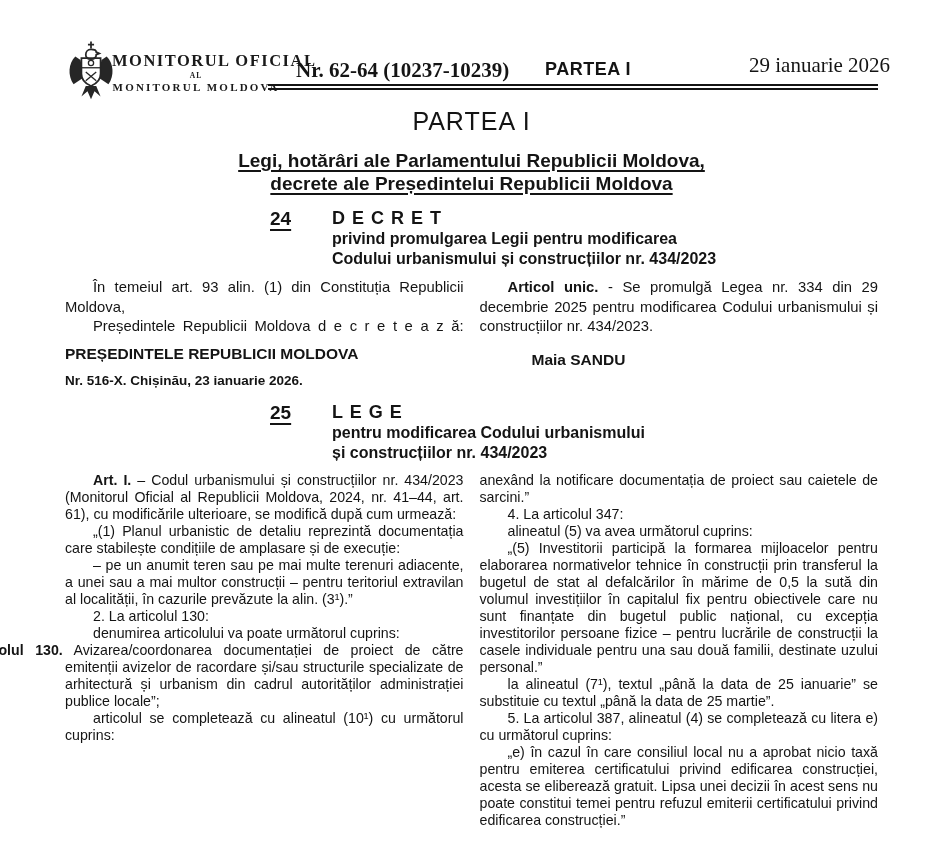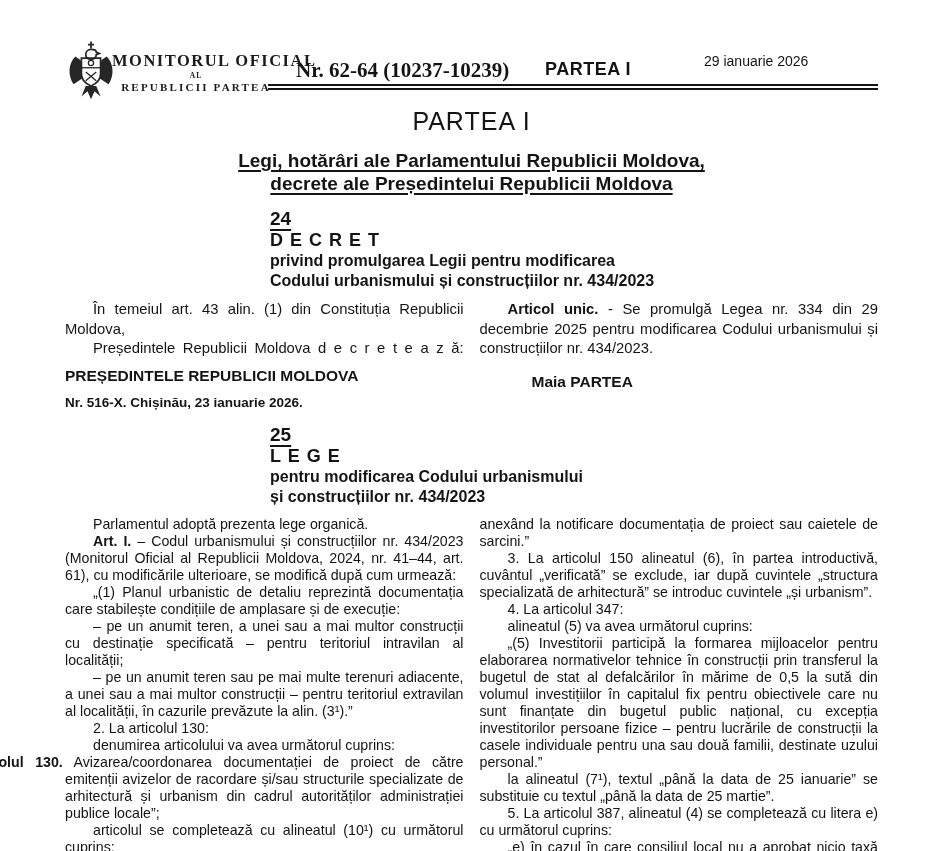"29 ianuarie 2026" .m-date { font-family: Liberation Sans, sans-serif -> Liberation Serif, serif; font-size: 14px -> 21px; left: 704px -> 749px }
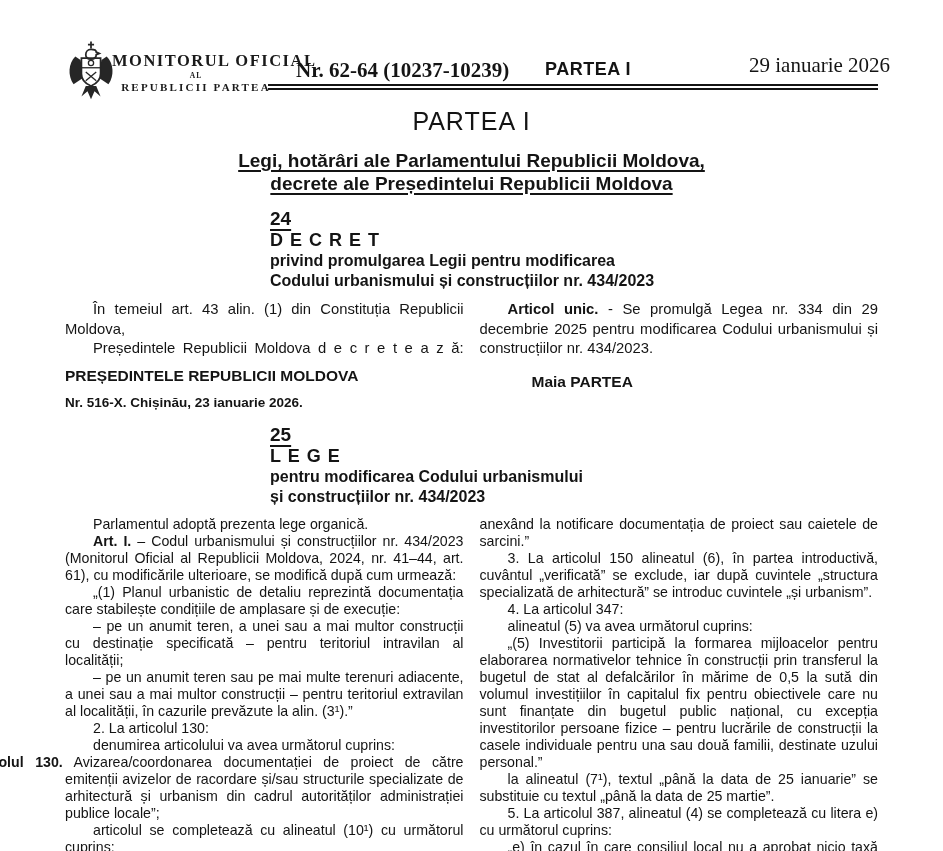"REPUBLICII PARTEA" div.jt-sub { text: REPUBLICII PARTEA -> MONITORUL MOLDOVA }
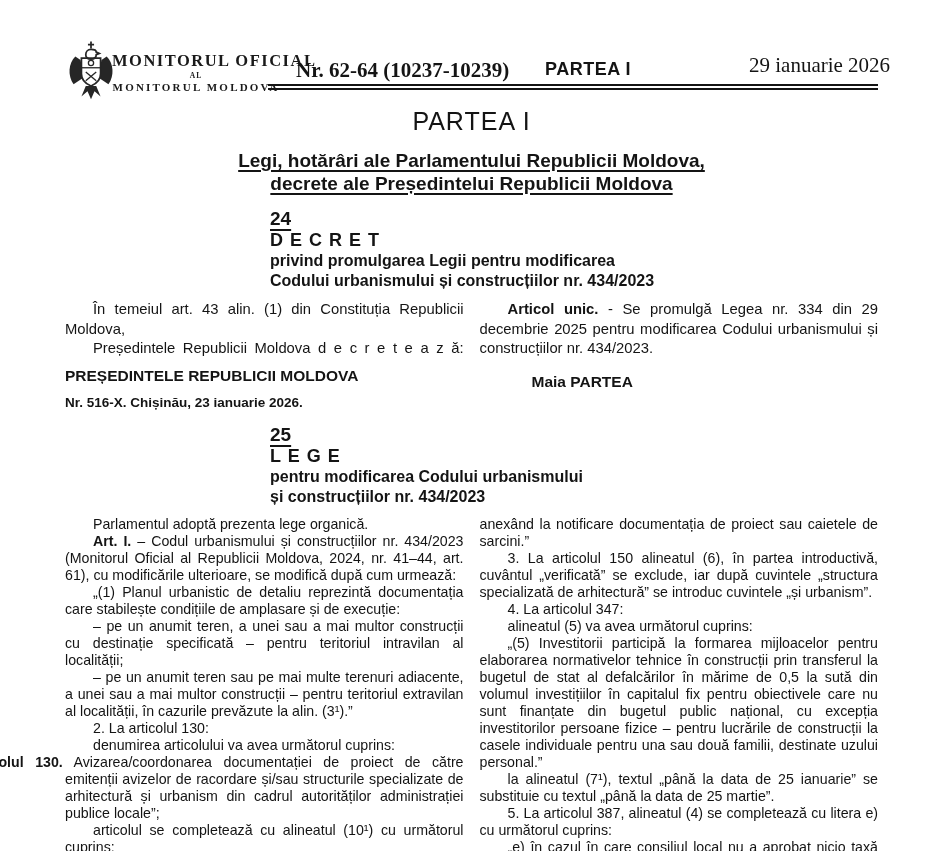"24" .sec { flex-direction: column -> none }
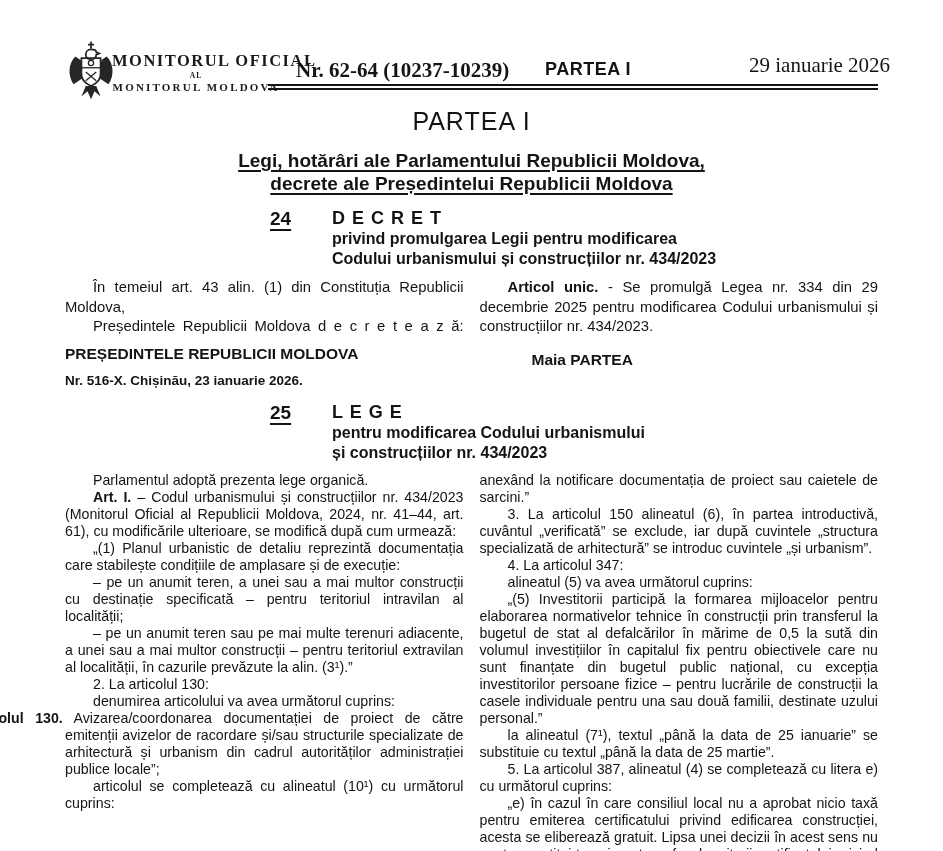"În temeiul art. 43 alin." p.pi { text: 43 -> 93 }
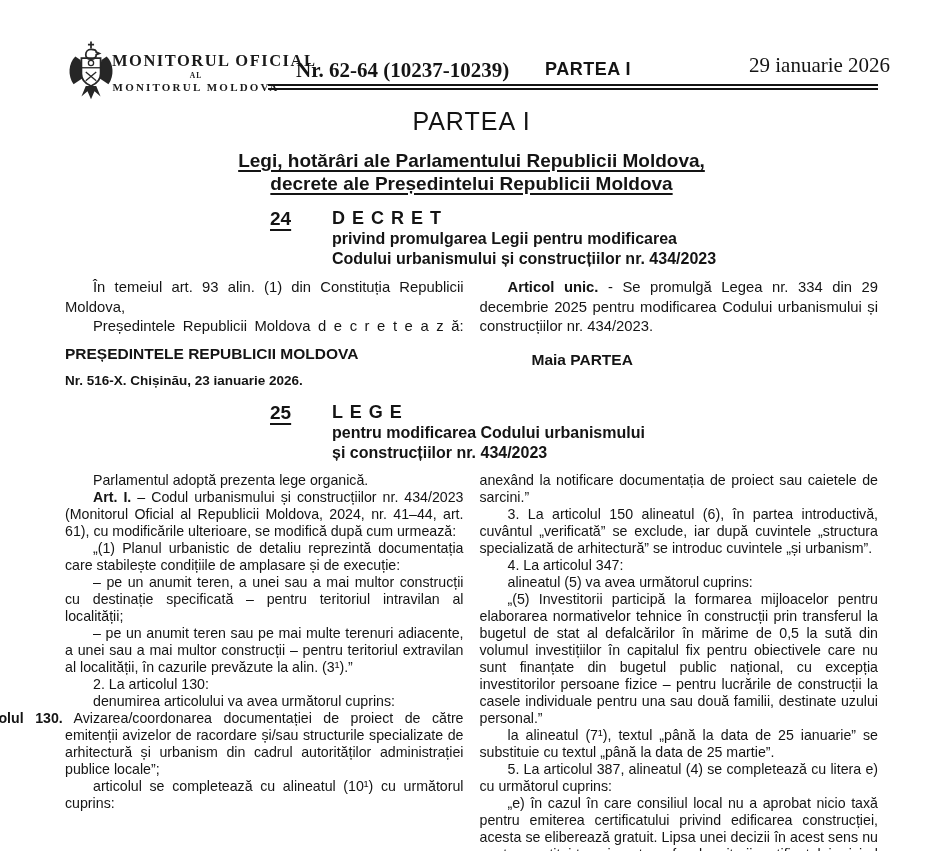"Maia PARTEA" p.sig { text: PARTEA -> SANDU }
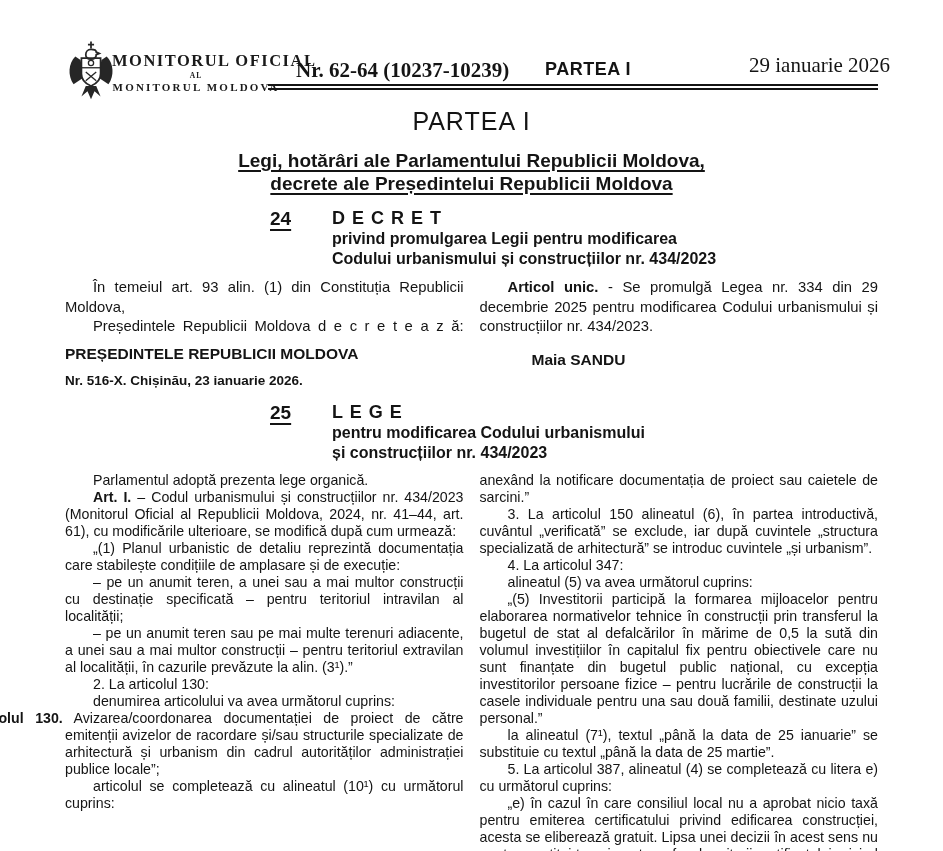"Parlamentul adoptă prezenta lege" p.pi { html: <p>Parlamentul adoptă prezenta lege organică.</p> -> none }
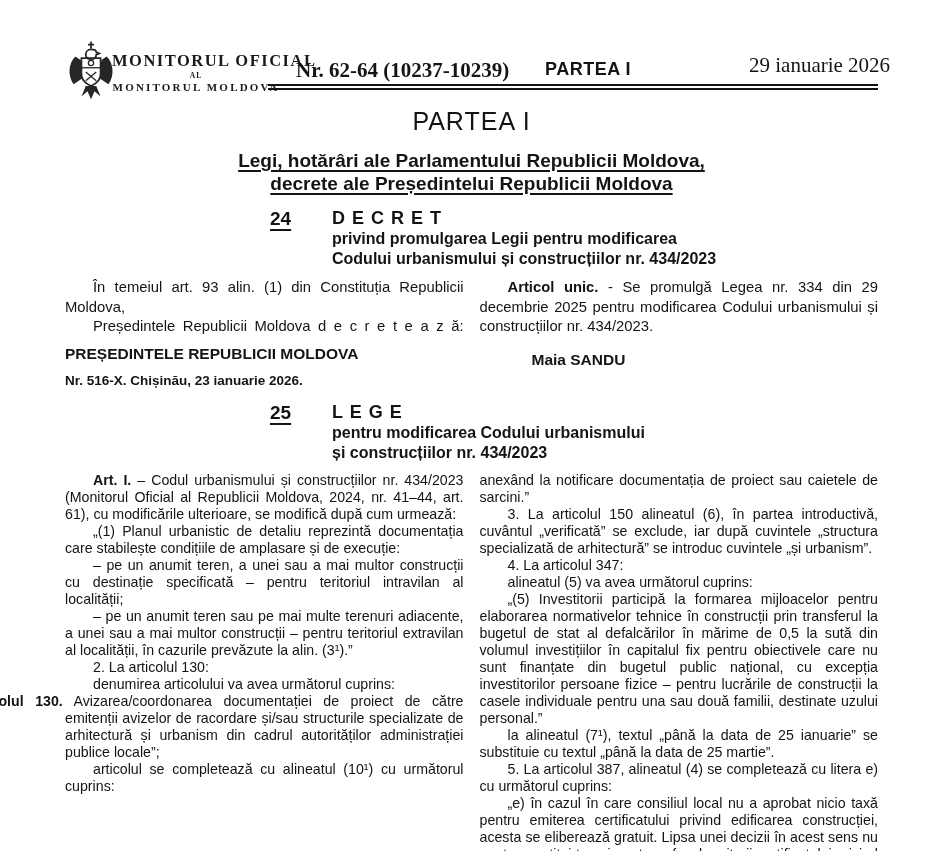"3. La articolul 150 alineatul" p.pi { html: <p>3. La articolul 150 alineatul (6), în partea introductivă, cuvântul „verificată” se exclude, iar după cuvintele „structura specializată de arhitectură” se introduc cuvintele „și urbanism”.</p> -> none }
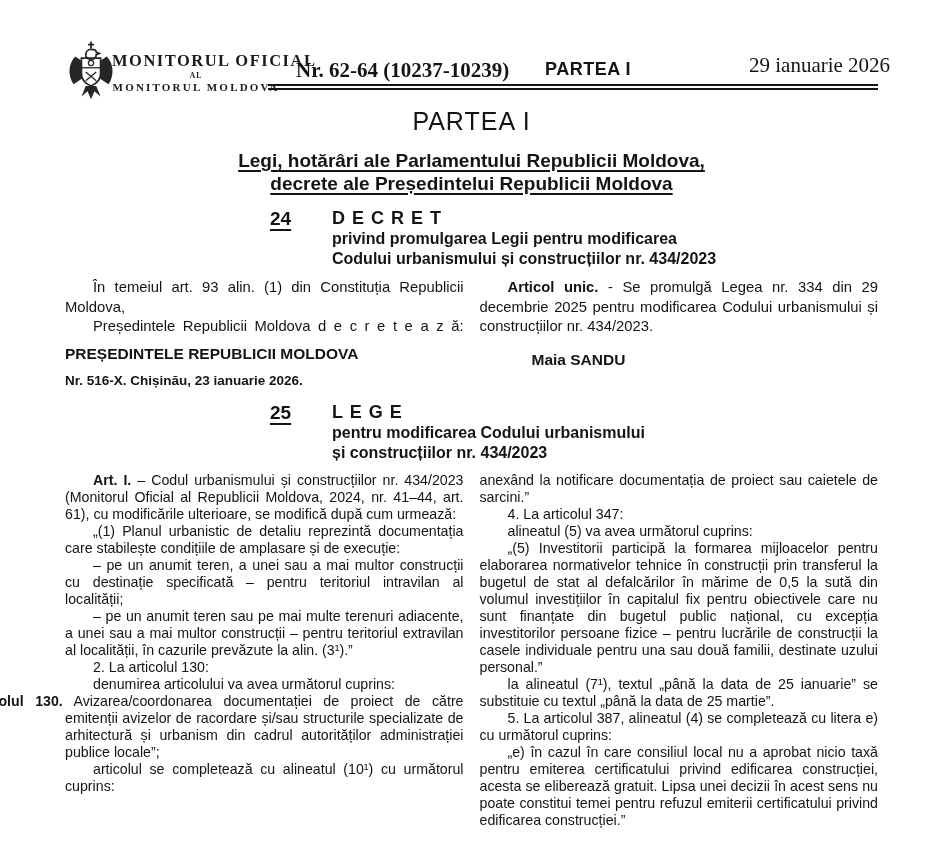"– pe un anumit teren," p.pi { html: <p>– pe un anumit teren, a unei sau a mai multor construcții cu destinație specificată – pentru teritoriul intravilan al localității;</p> -> none }
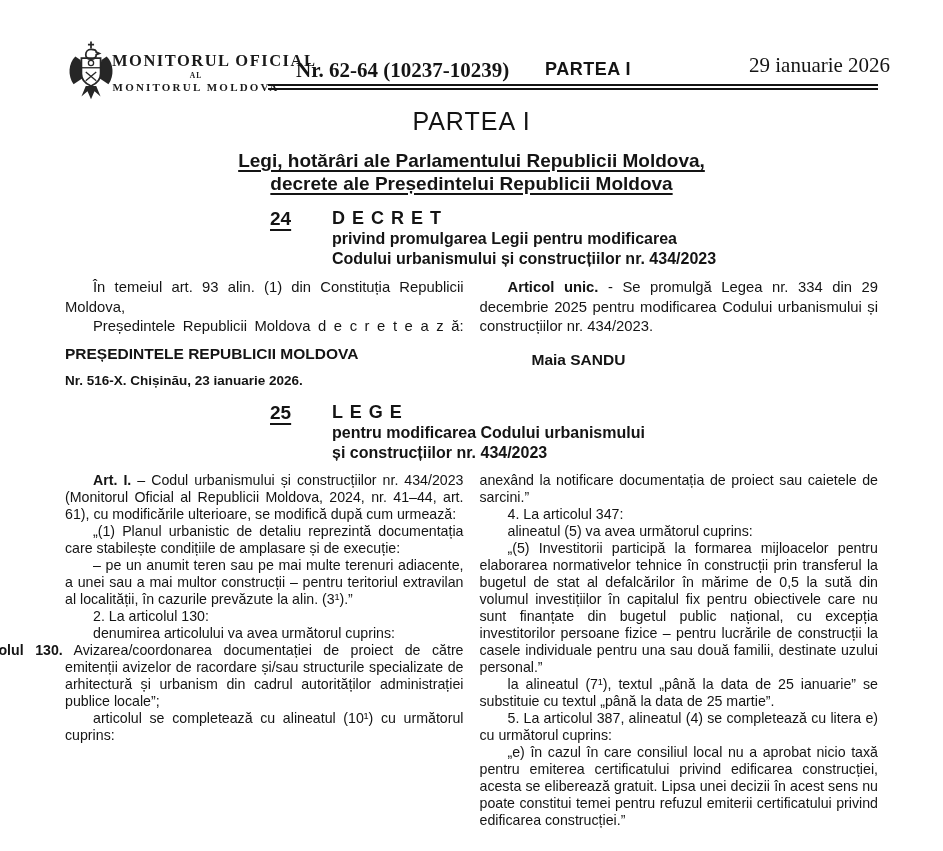"denumirea articolului va avea următorul" p.pi { text: avea -> poate }
